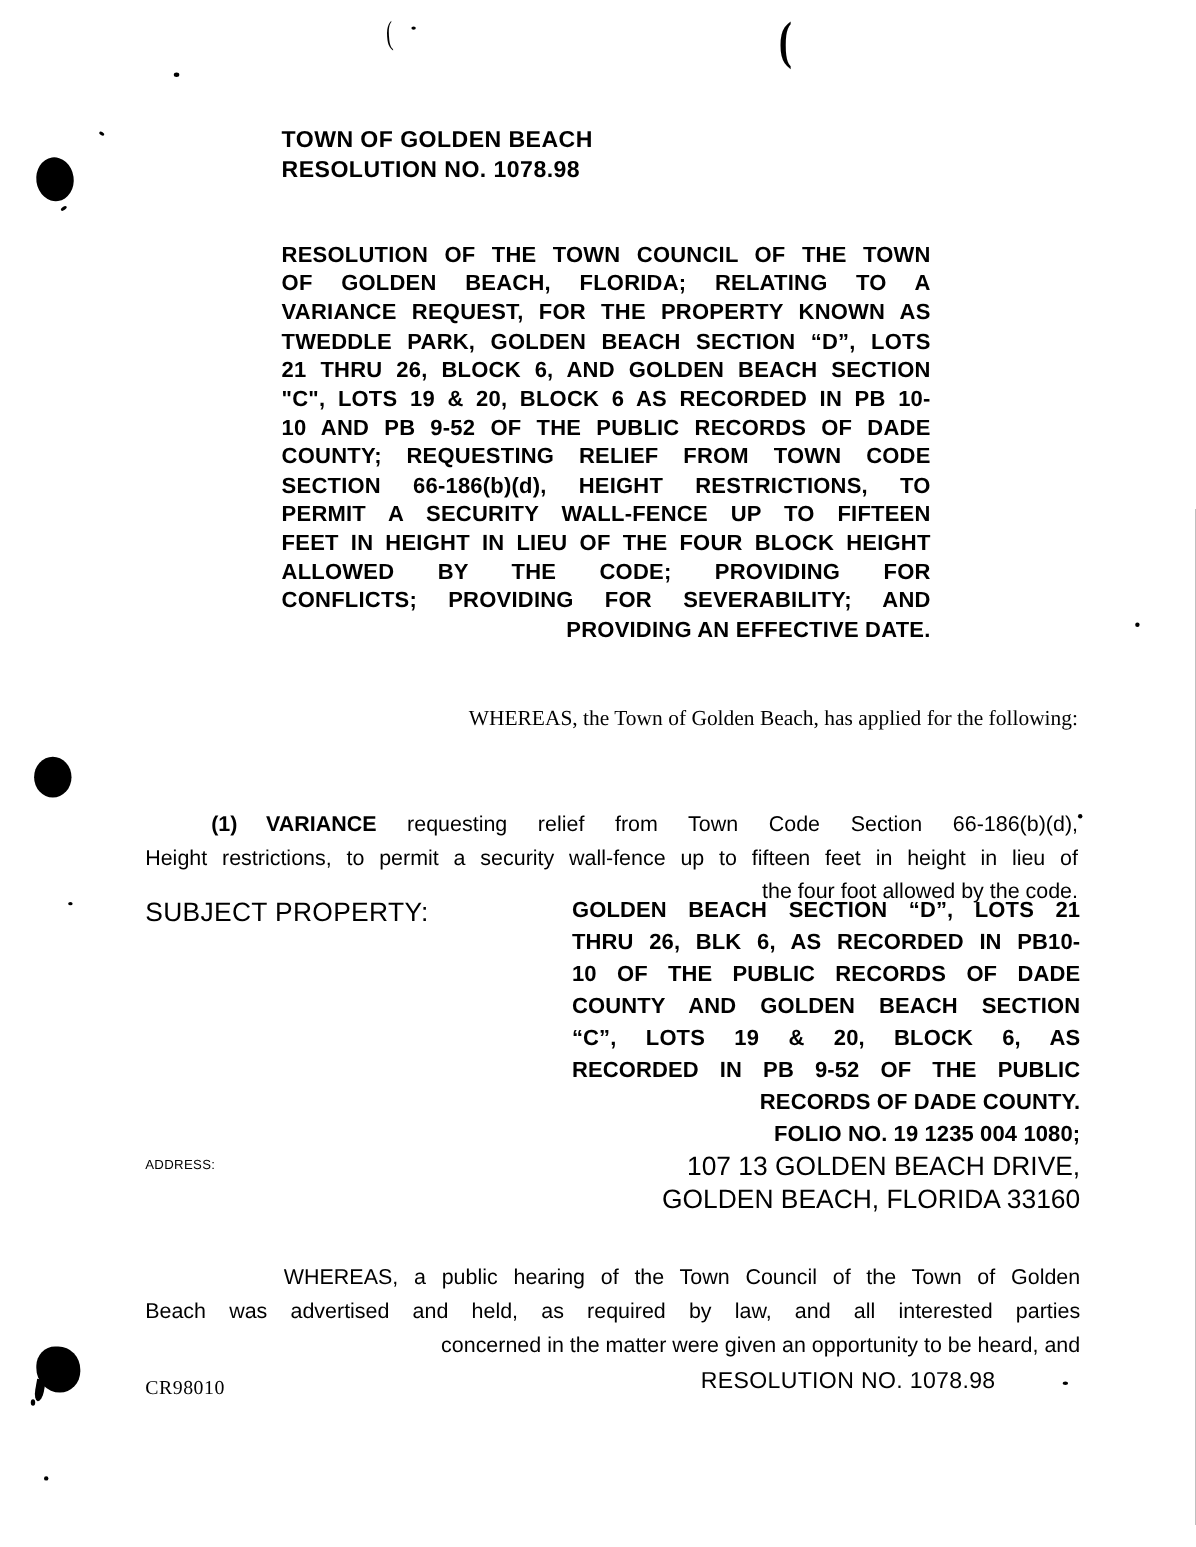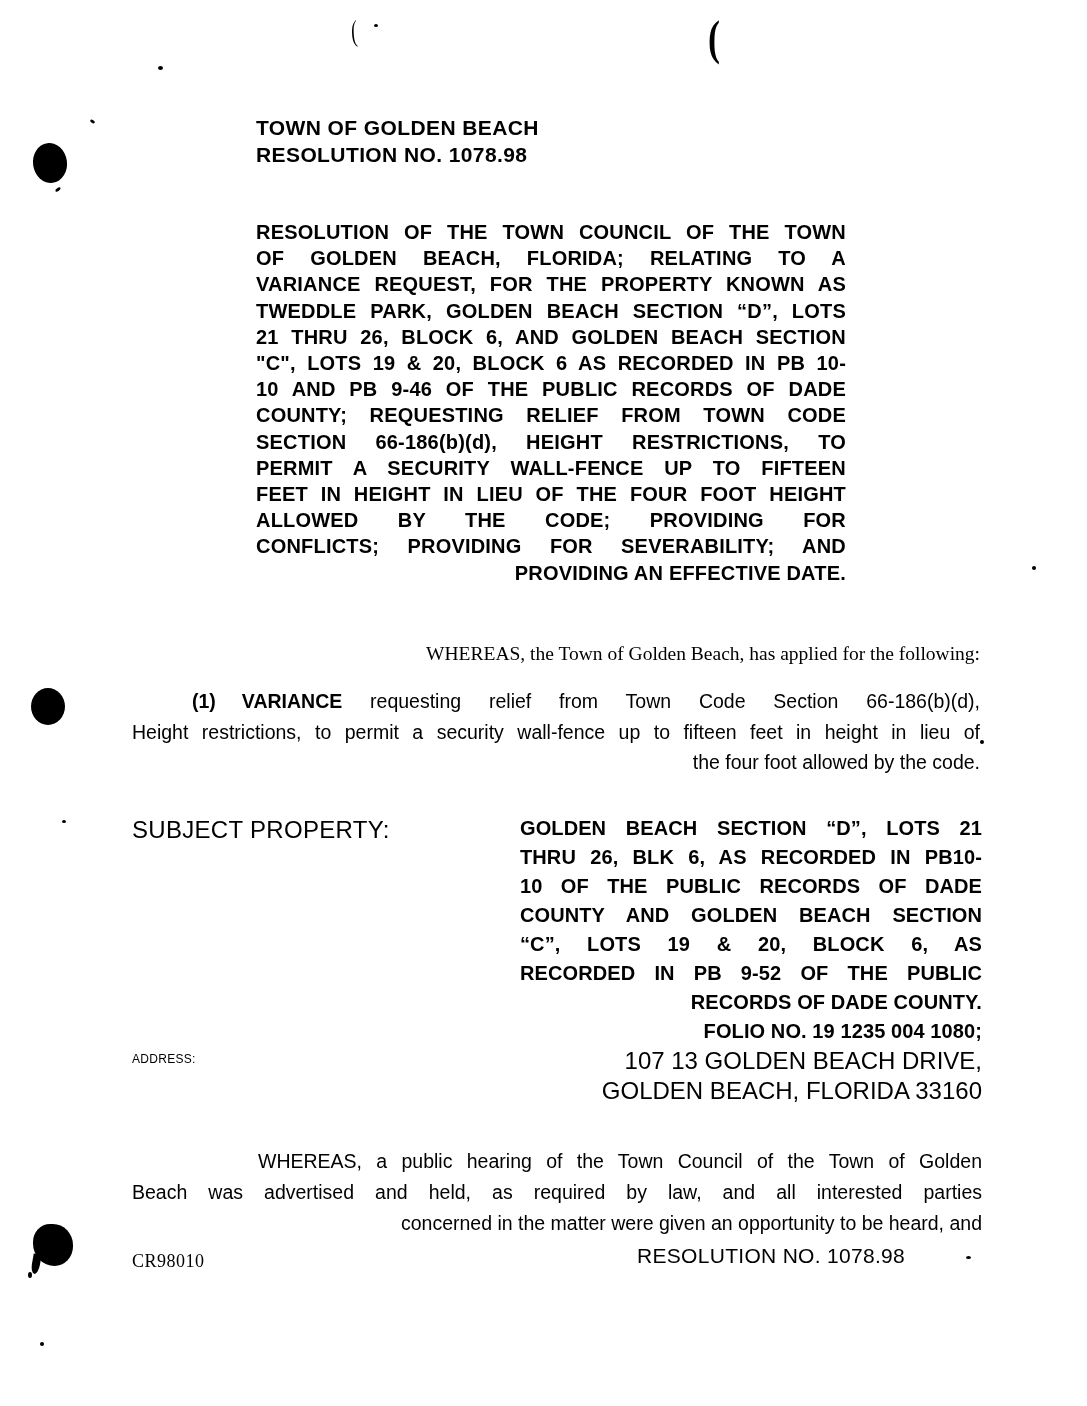"10 AND PB 9-46 OF" div.jl { text: 9-46 -> 9-52 }
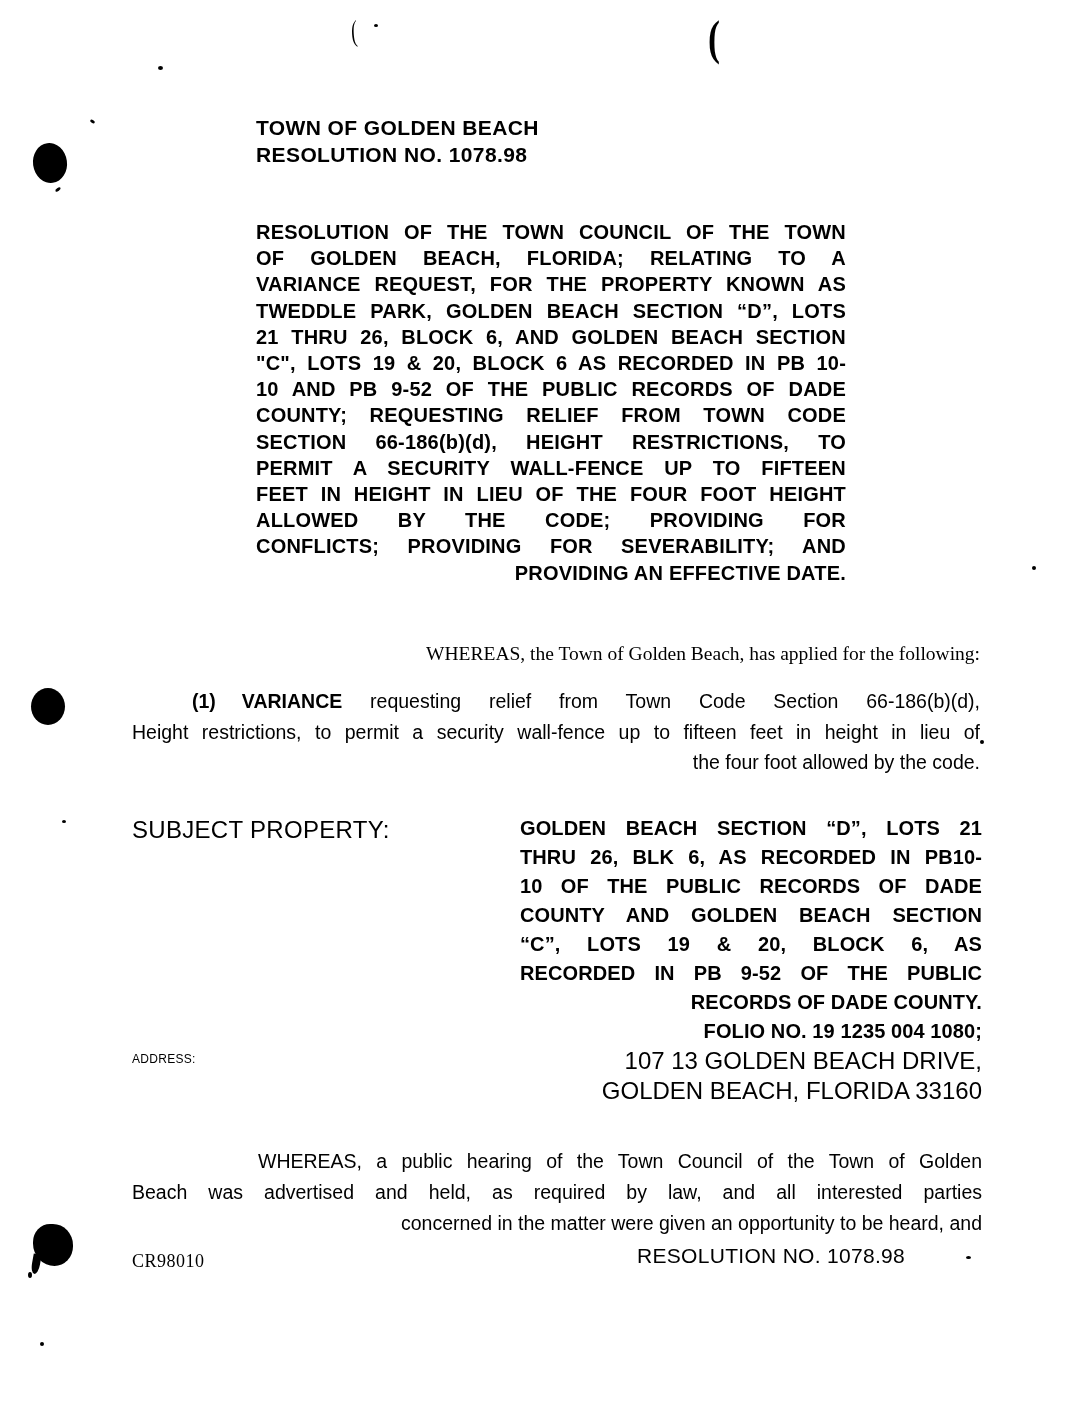"FEET IN HEIGHT IN LIEU" div.jl { text: FOOT -> BLOCK }
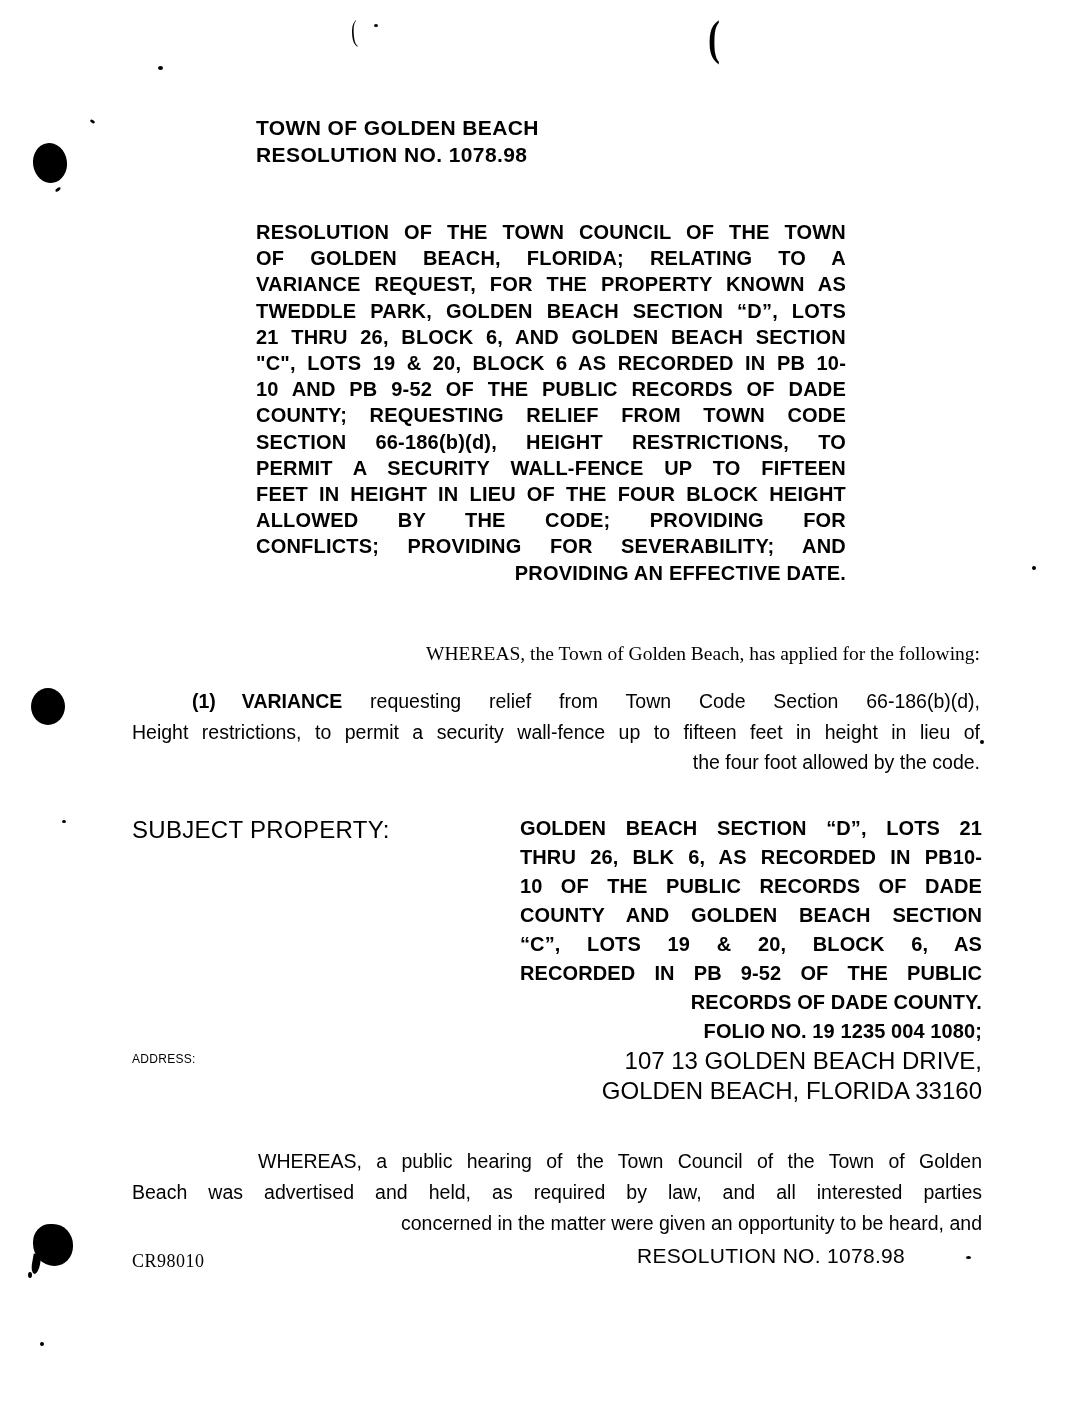"(1) VARIANCE requesting relief from" .variance-par .first { margin-top: none -> 48px }
